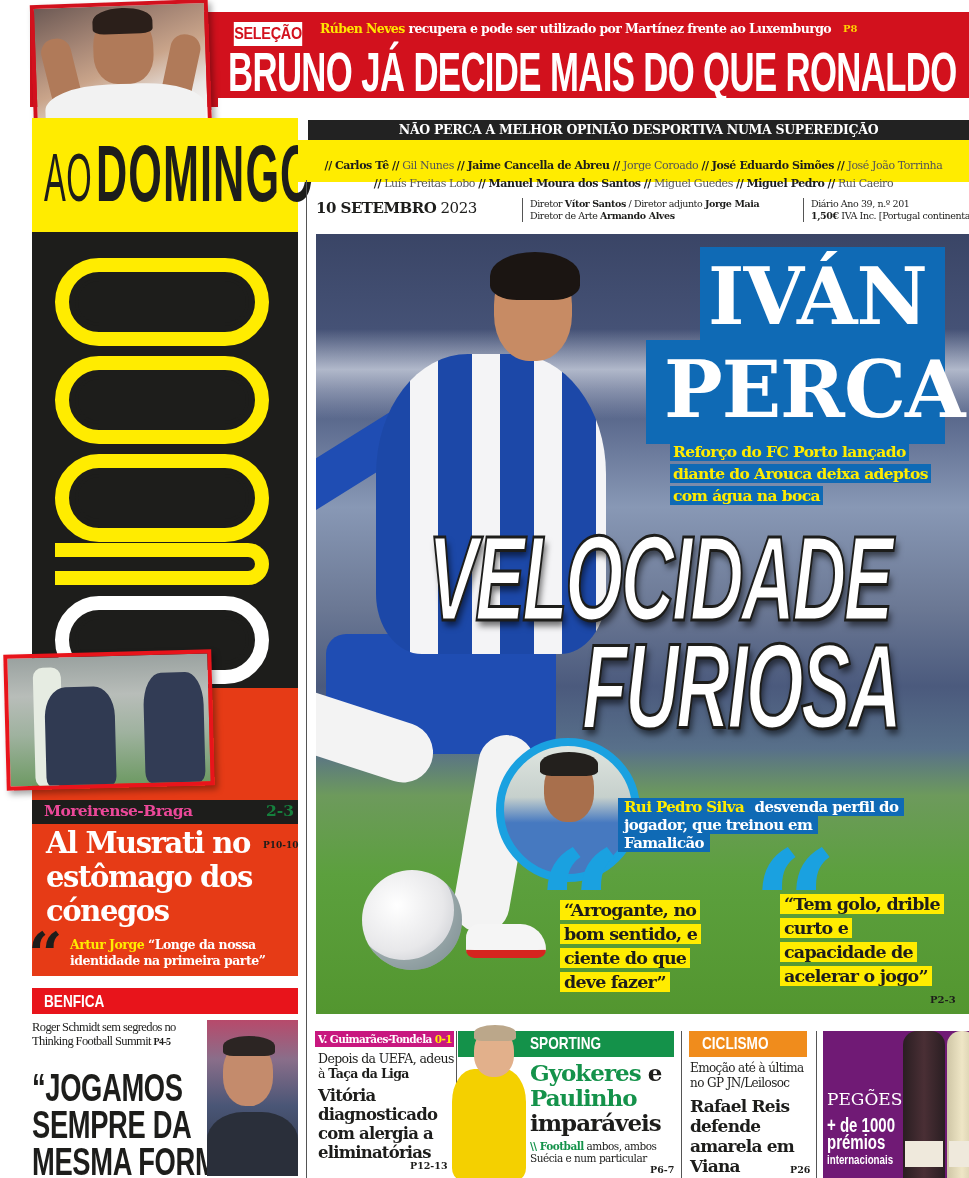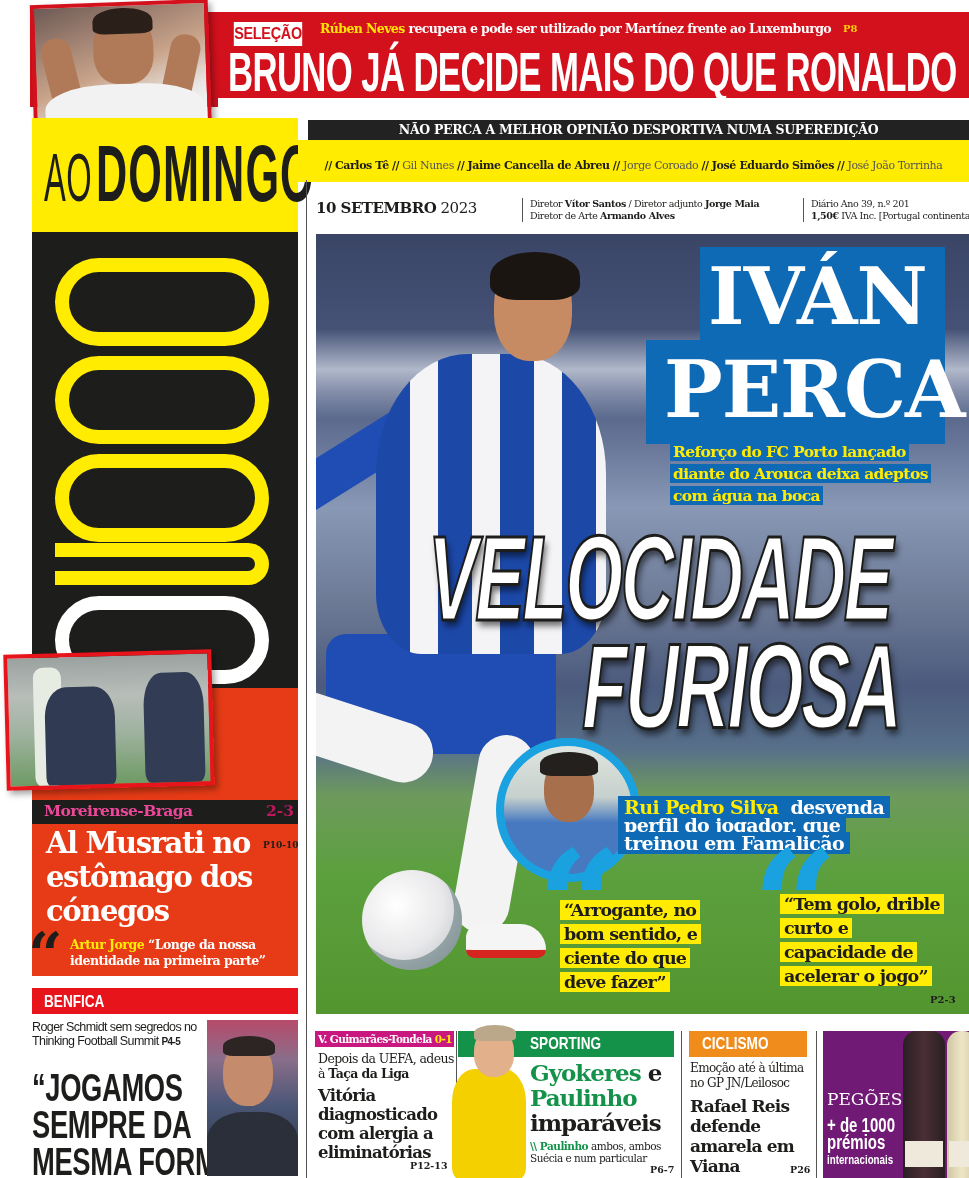"// Luís Freitas Lobo //" div { html: none -> <div> <span>//</span> <span>Luís Freitas Lobo</span> <span>//</span> <b>Manuel Moura dos Santos</b> <span>//</span> <span>Miguel Guedes</span> <span>//</span> <b>Miguel Pedro</b> <span>//</span> <span>Rui Caeiro</span> </div> }
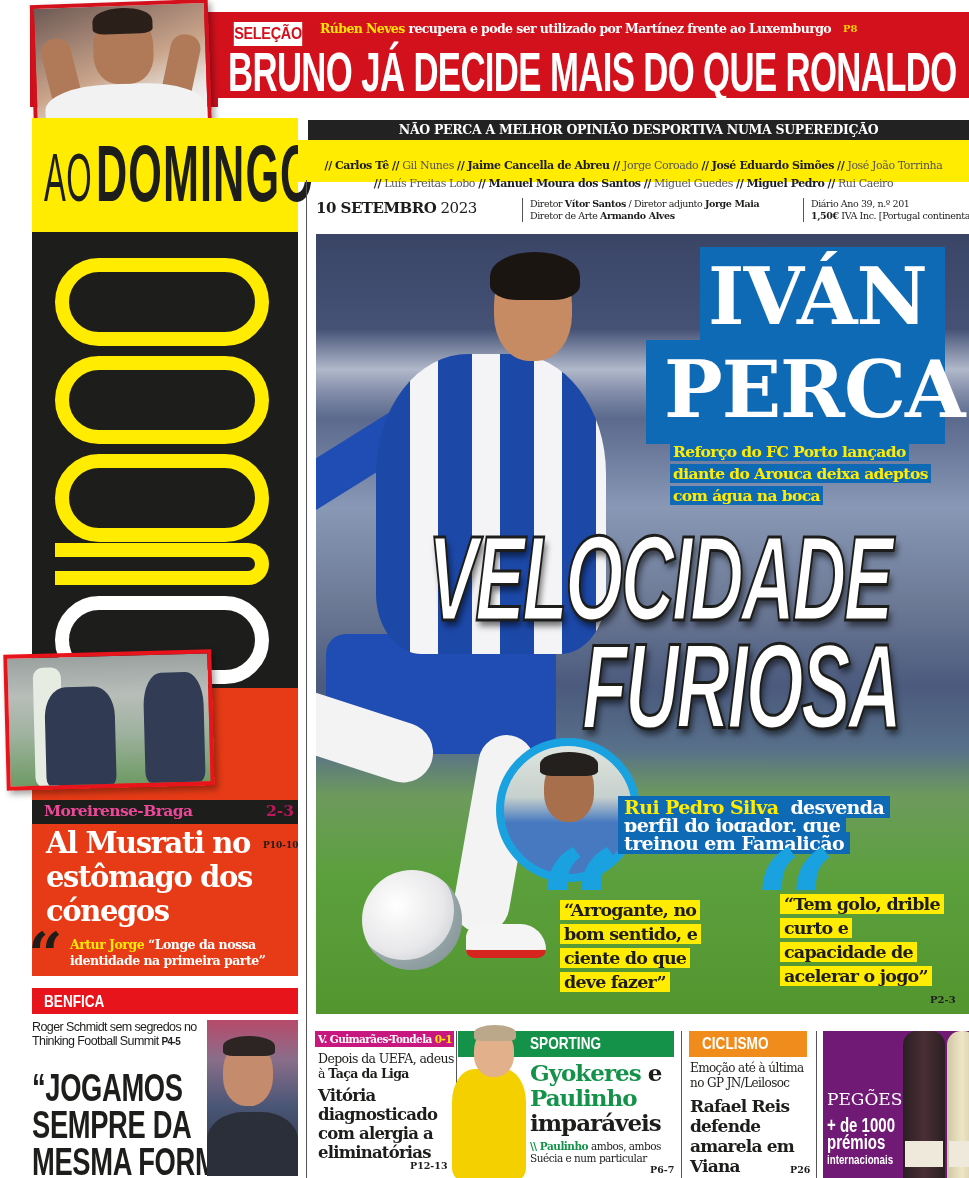"2-3" .mb-score { color: #be185d -> #15803d }
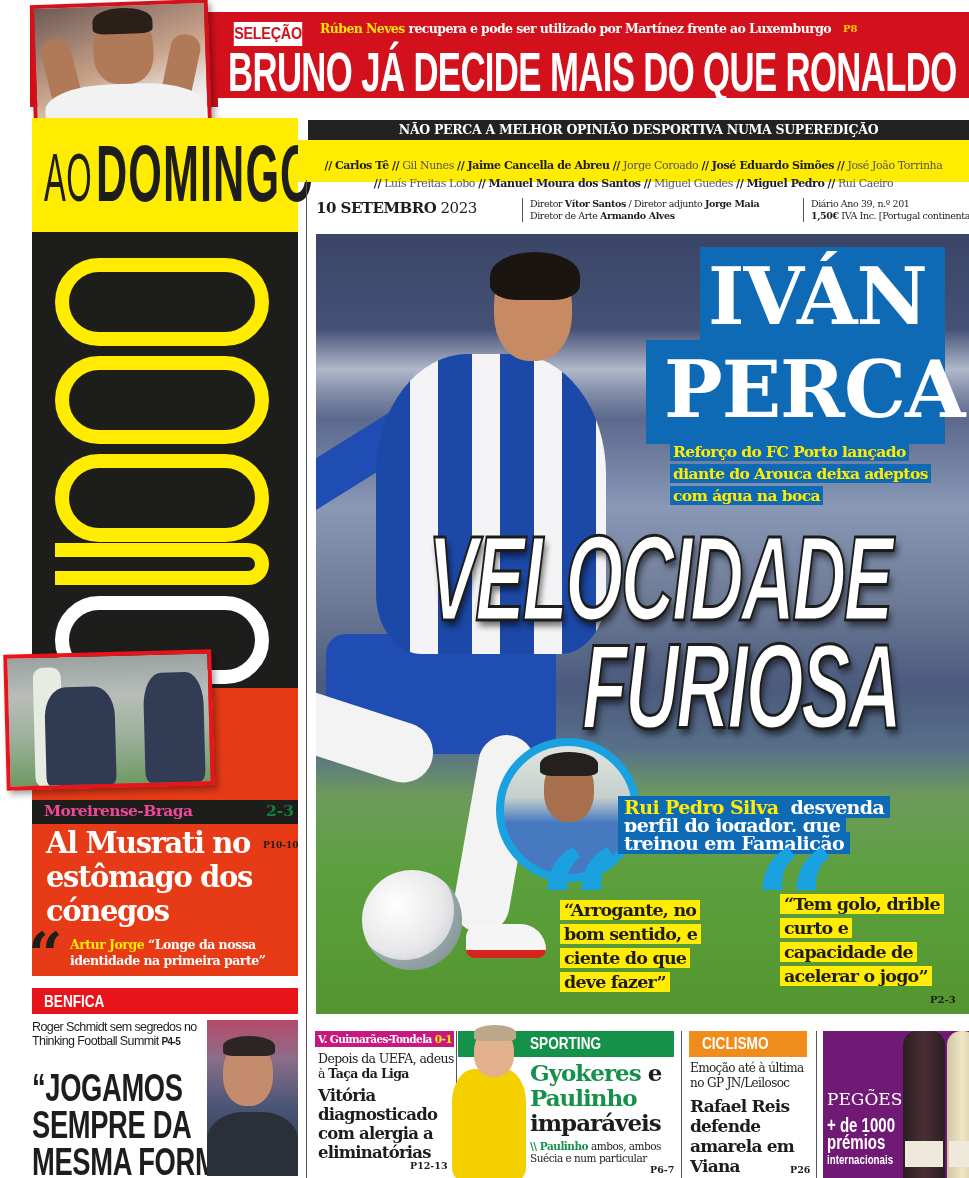"Rui Pedro Silva desvenda perfil" .rps-caption { font-size: 19px -> 15px }
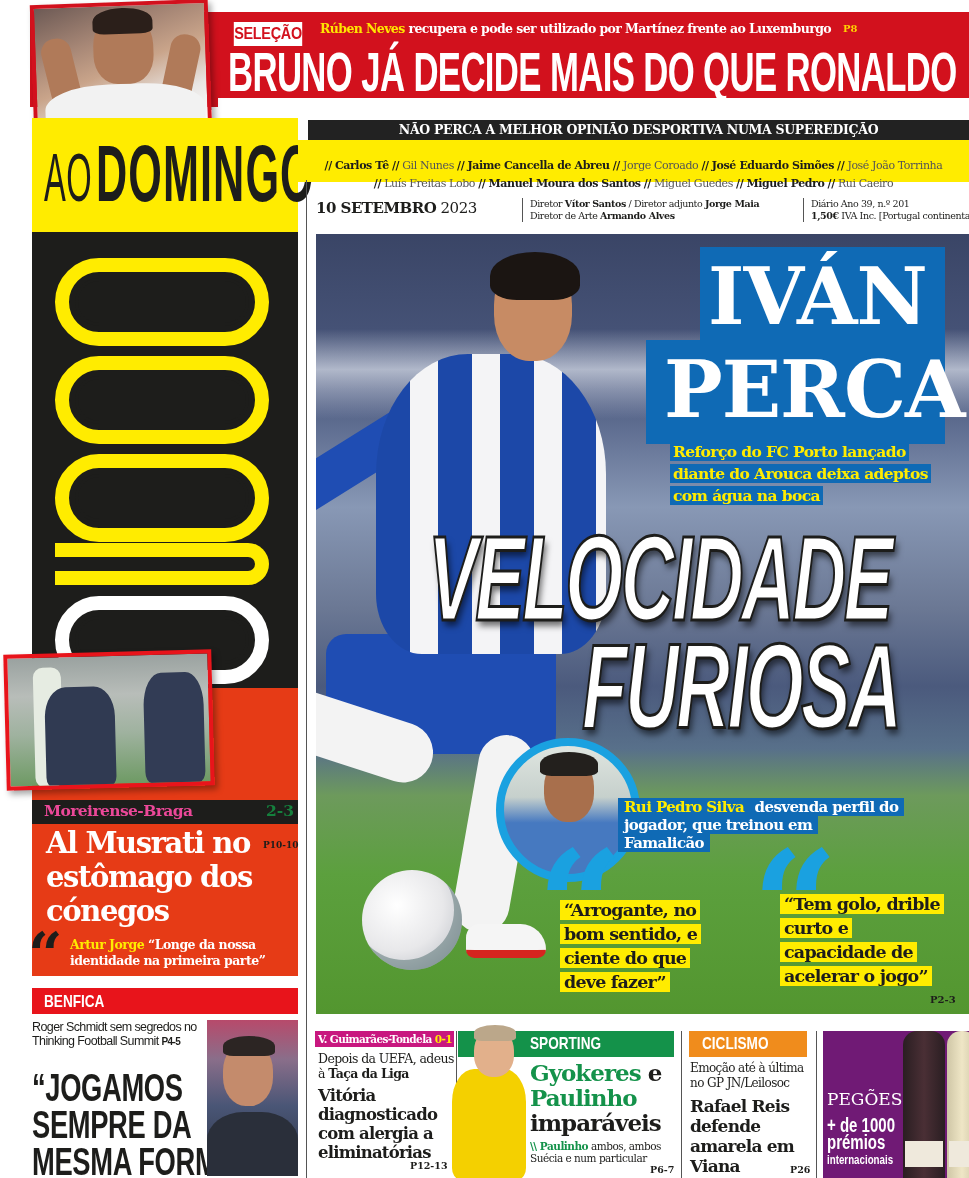"Roger Schmidt sem segredos no" .benfica-sub { font-family: Liberation Sans, sans-serif -> Liberation Serif, serif }
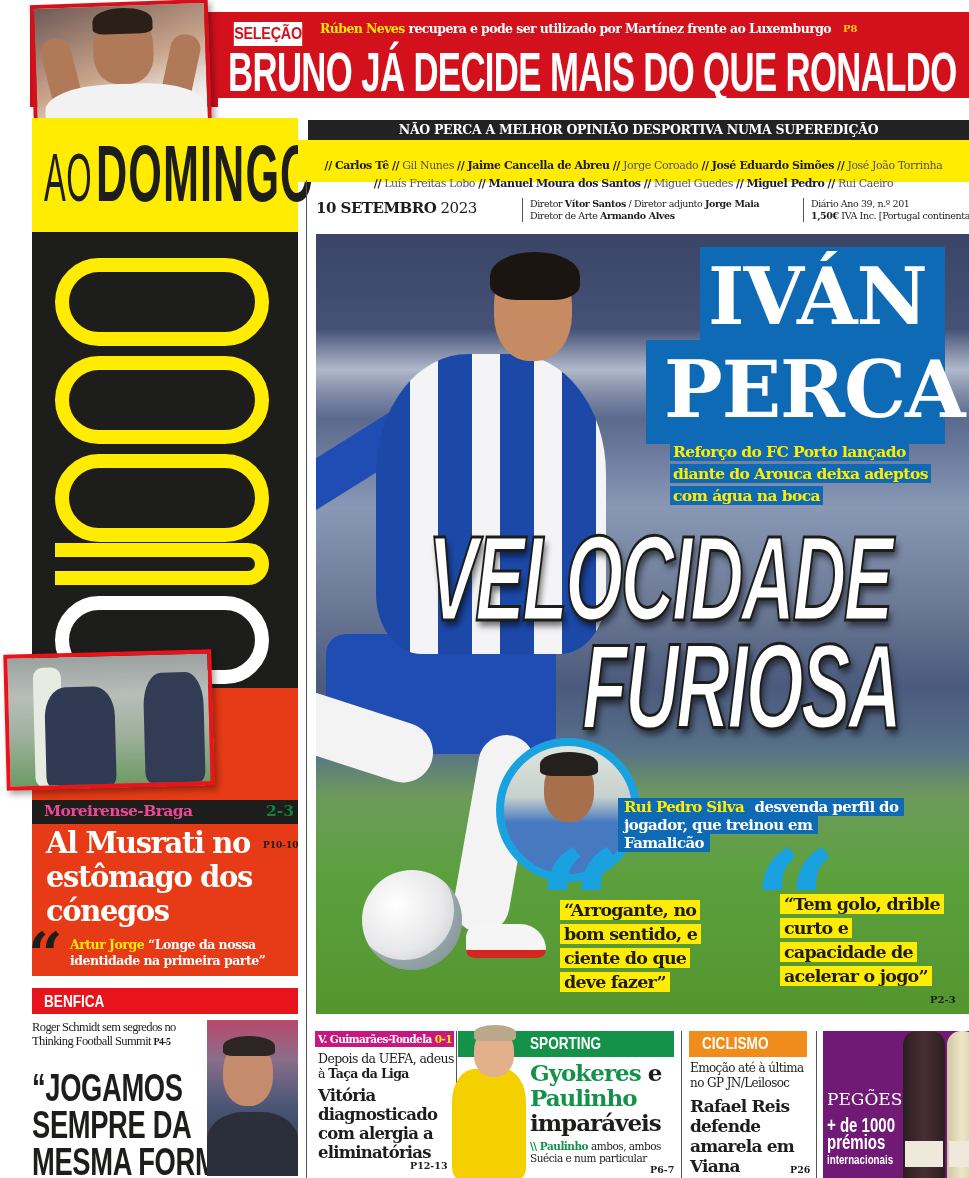"\\ Paulinho" span.gr { text: Paulinho -> Football }
